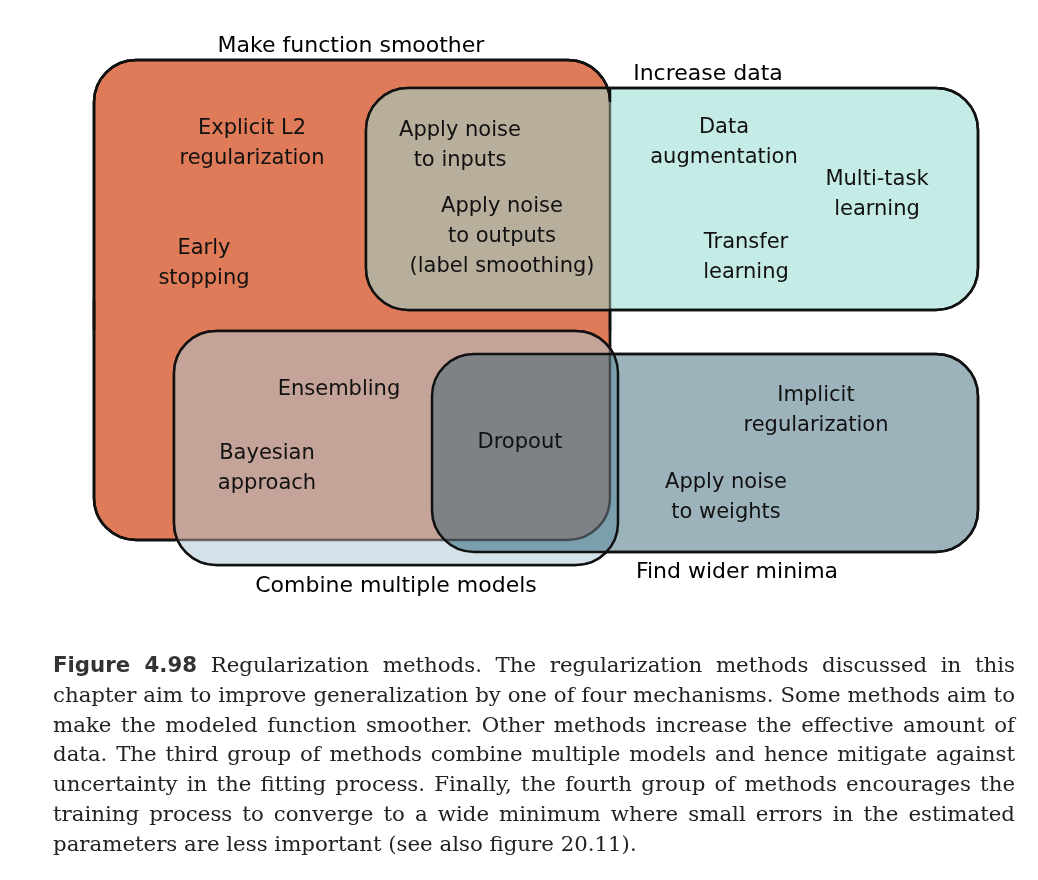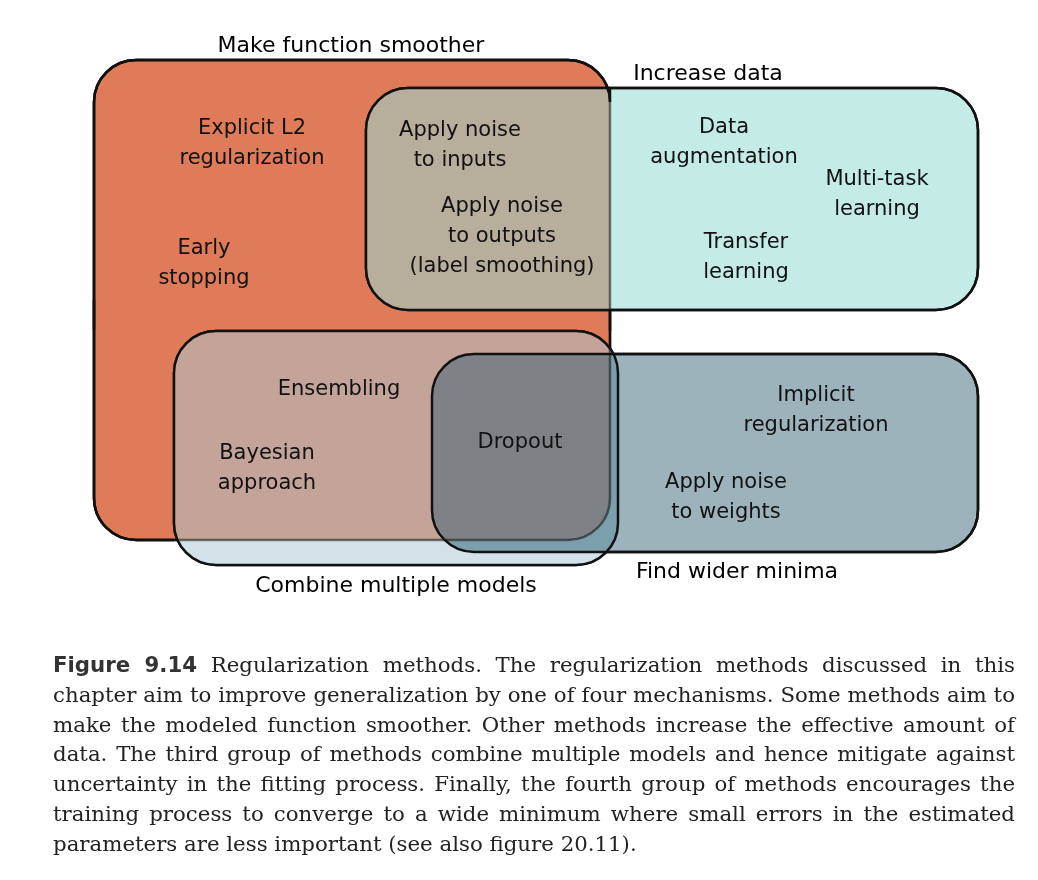"Figure 9.14" span.fig-label { text: 9.14 -> 4.98 }
